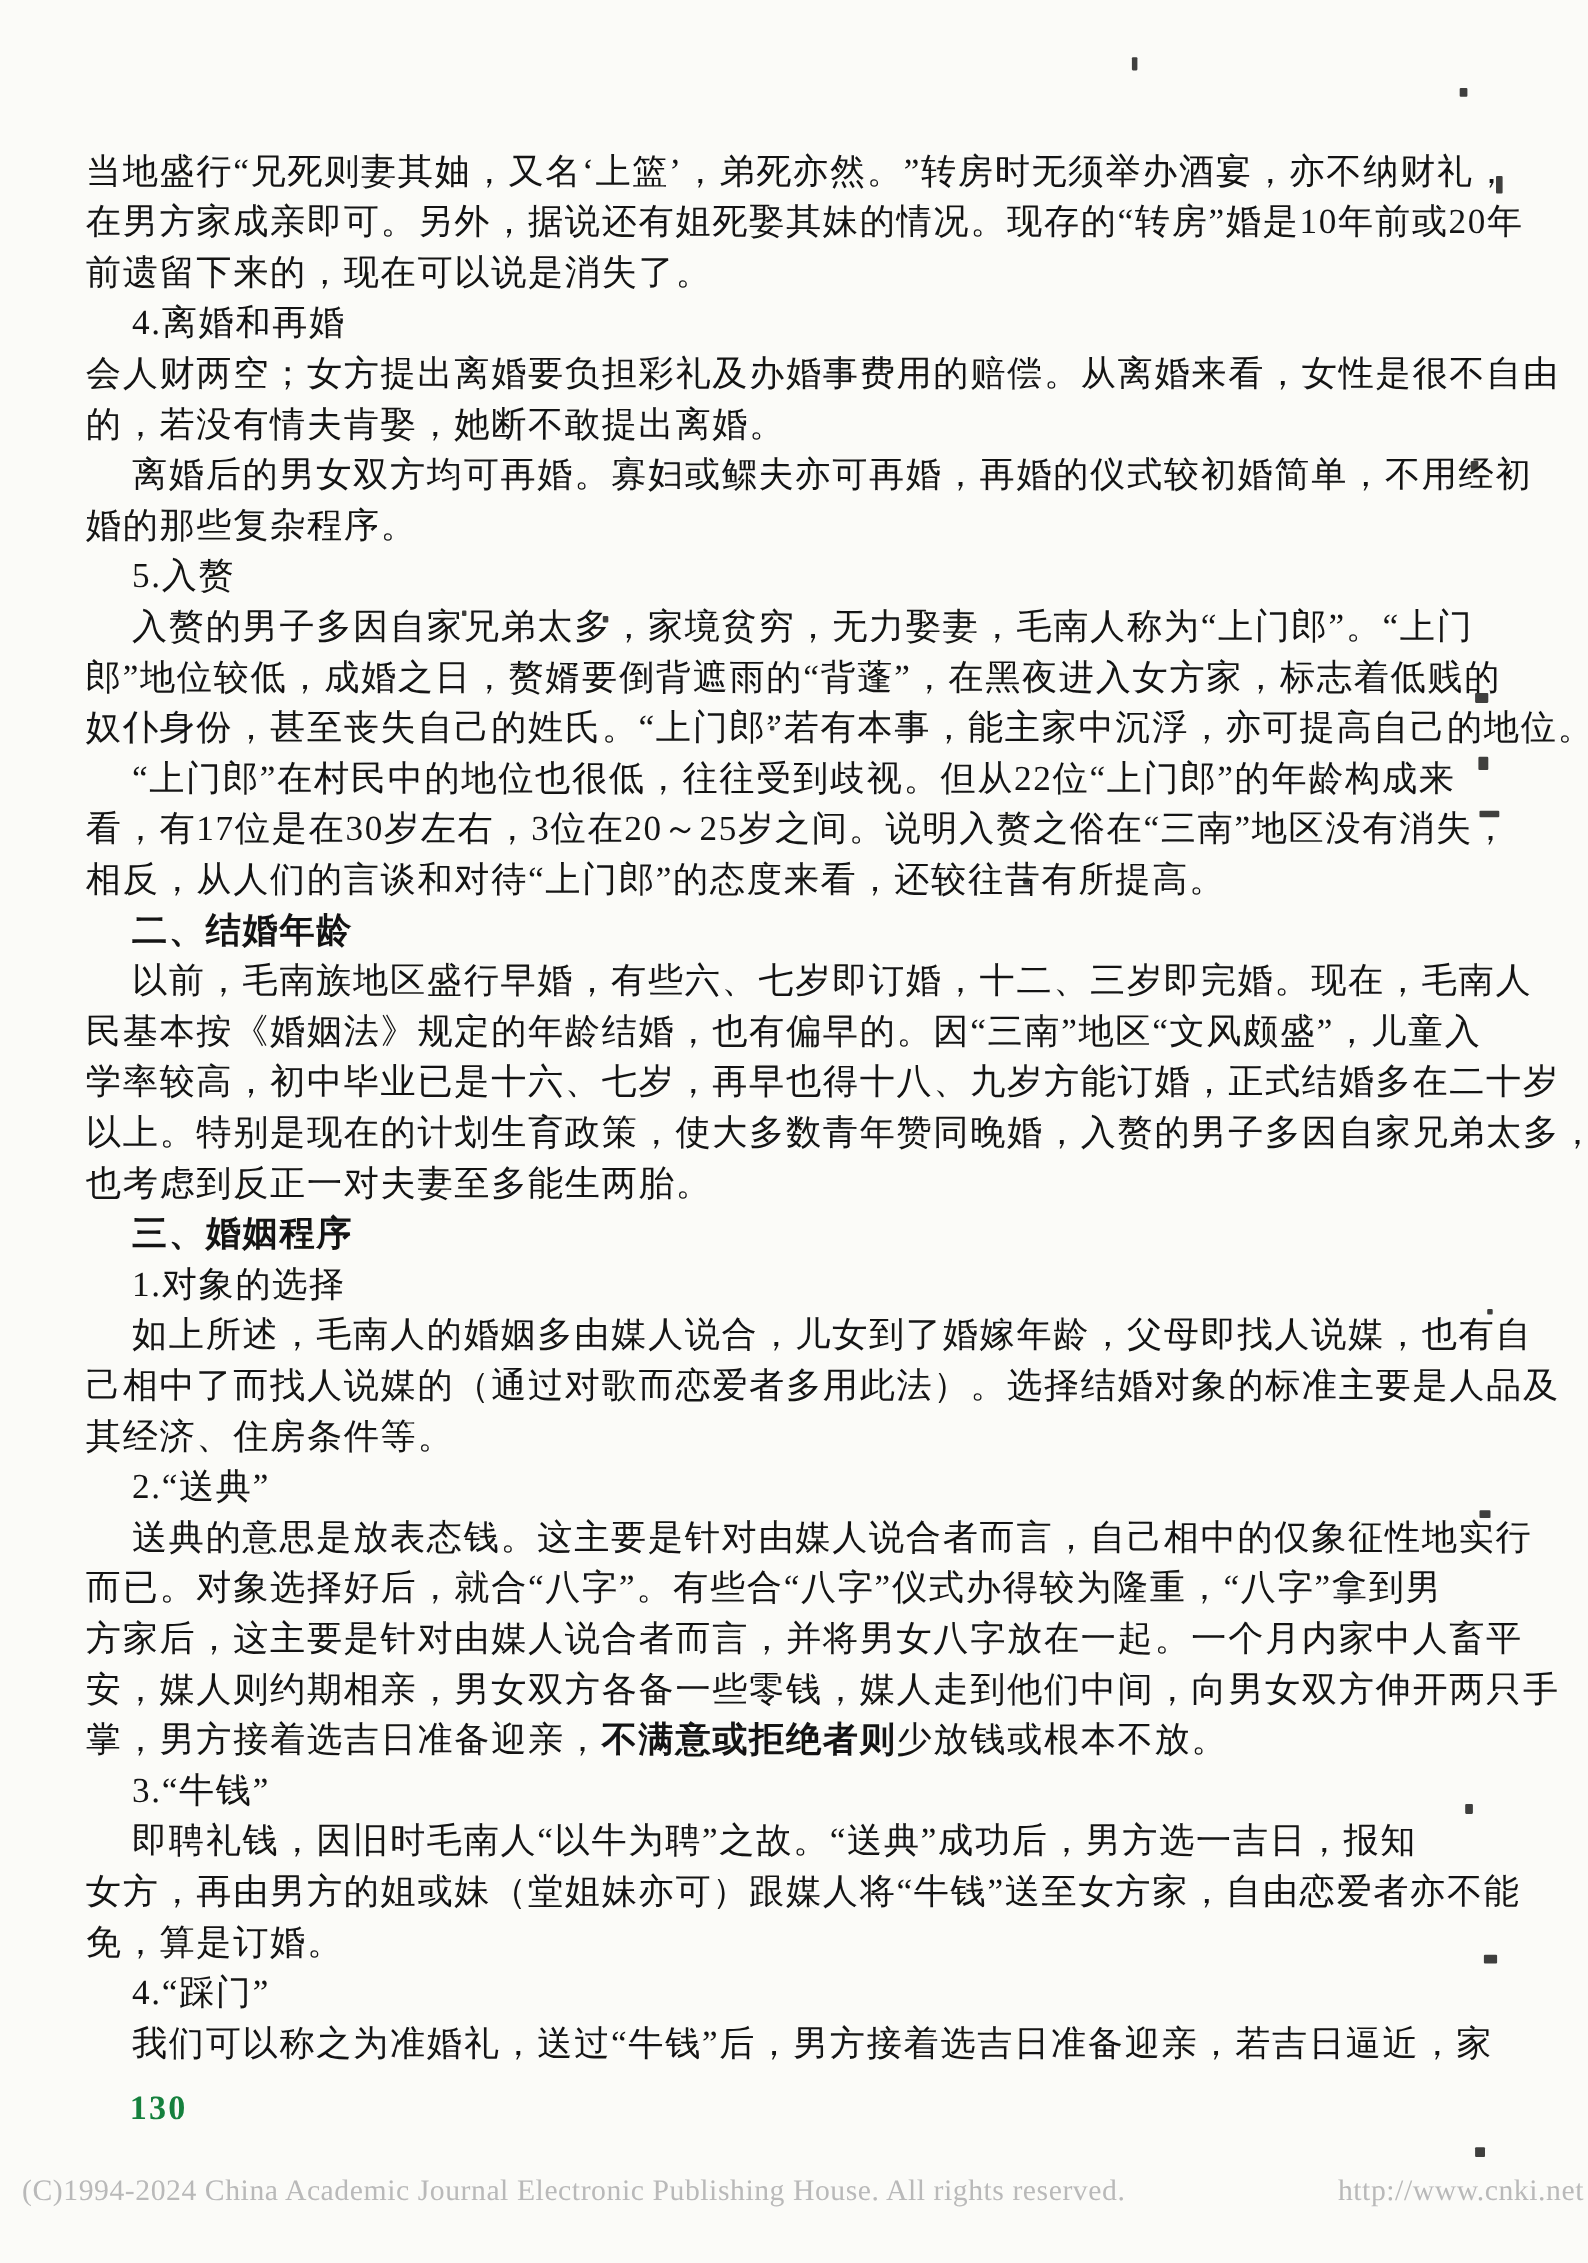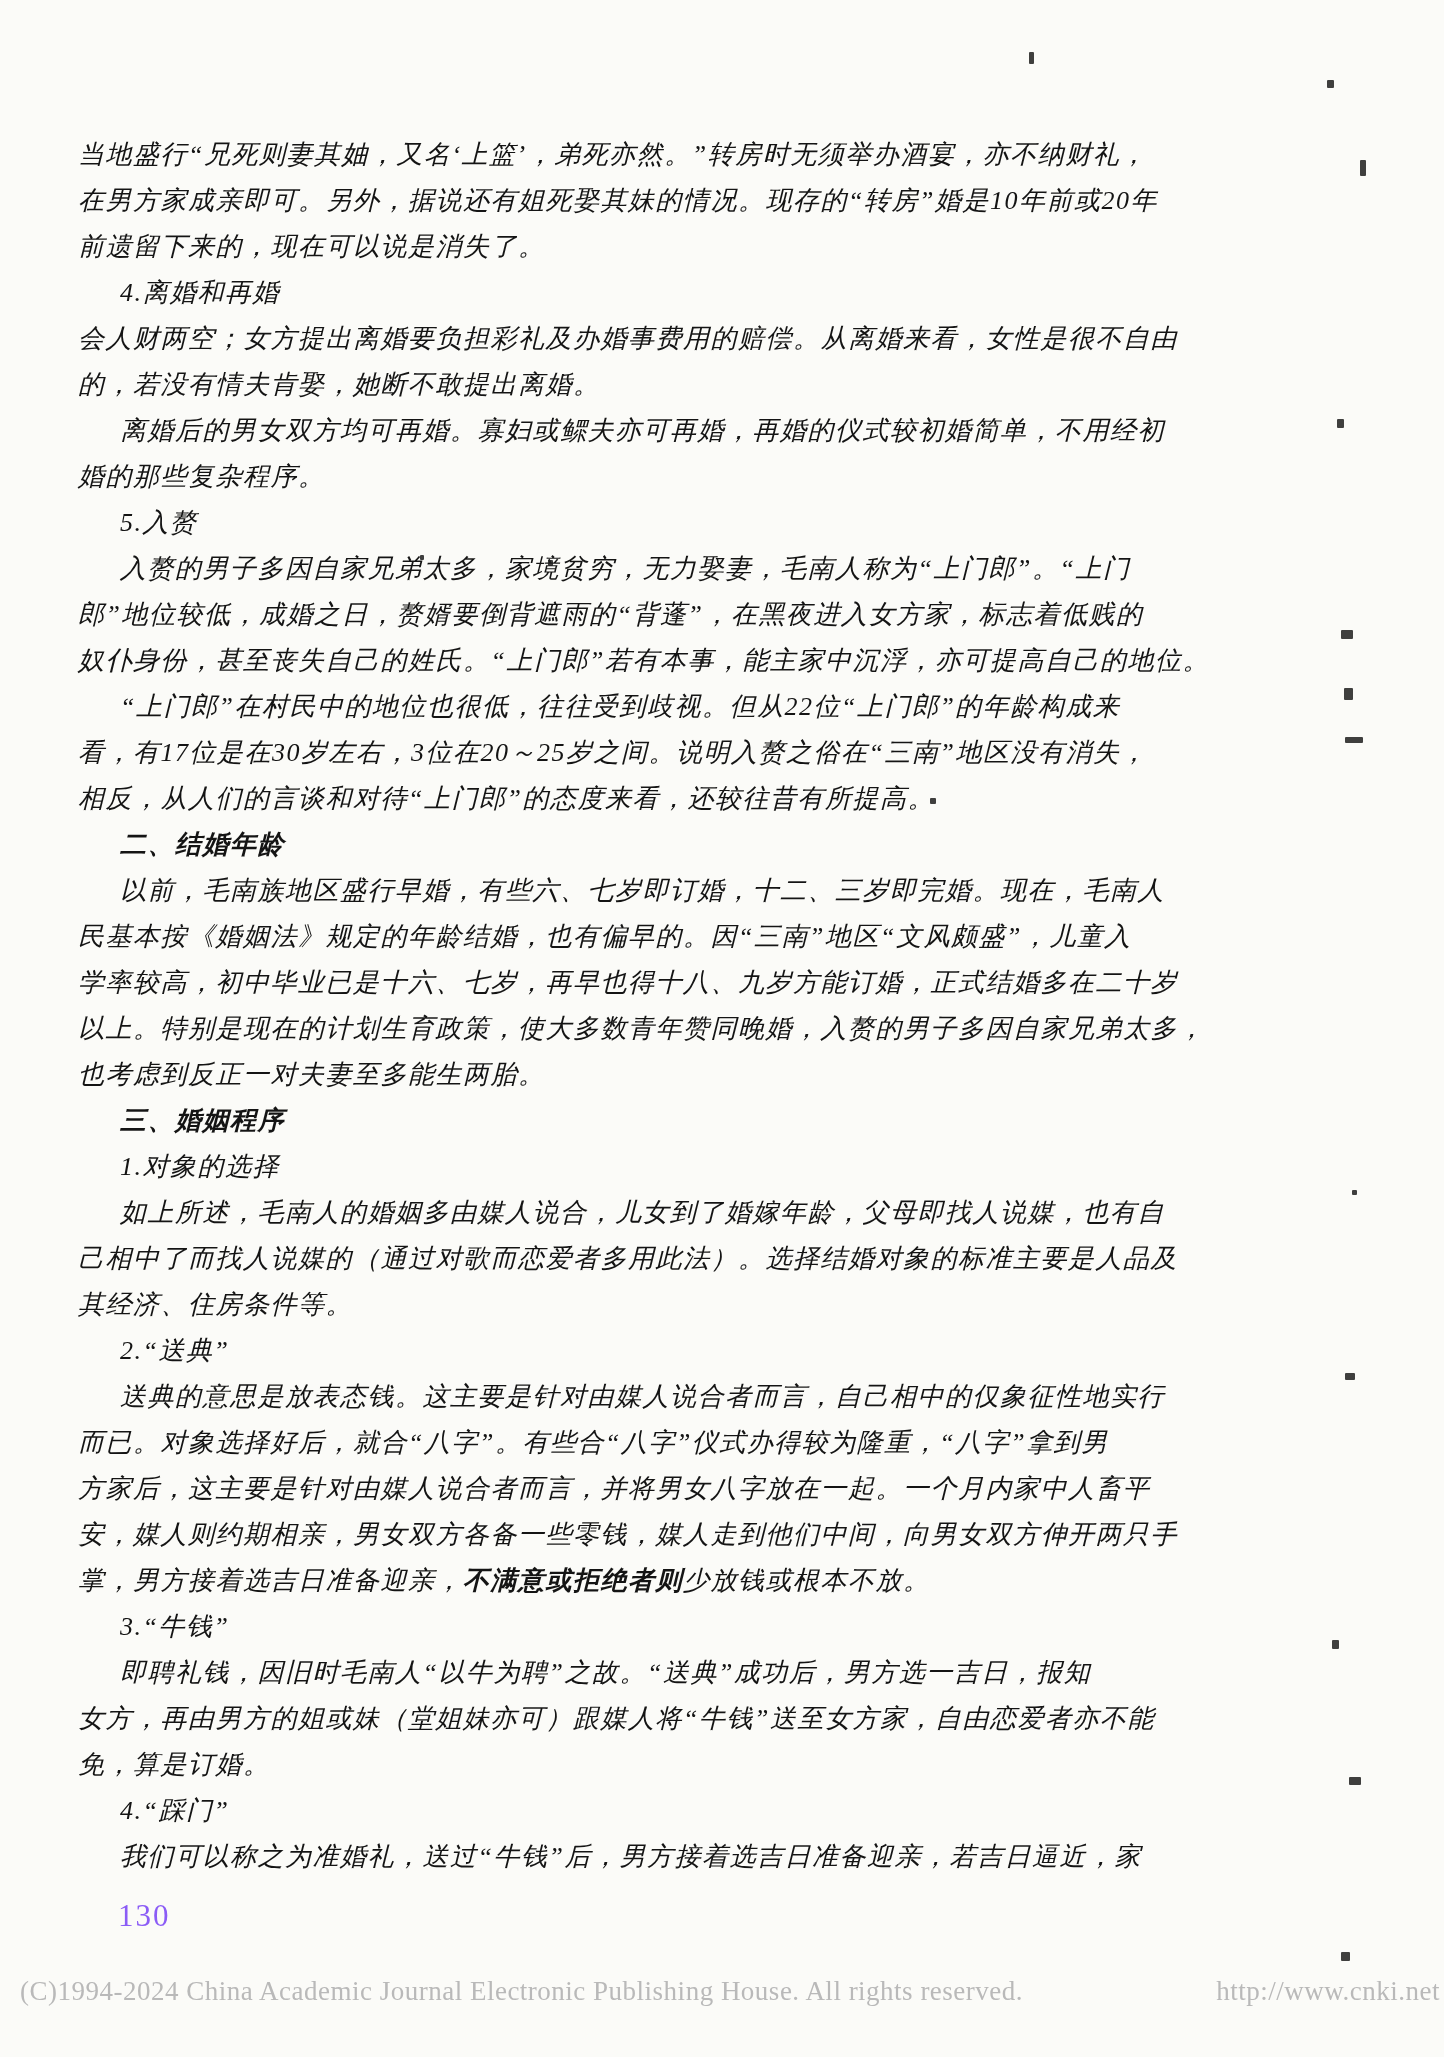"当地盛行“兄死则妻其妯，又名‘上篮’，弟死亦然。”转房时无须举办酒宴，亦不纳财礼" .ln { font-size: 26px -> 32px; font-style: italic -> none }
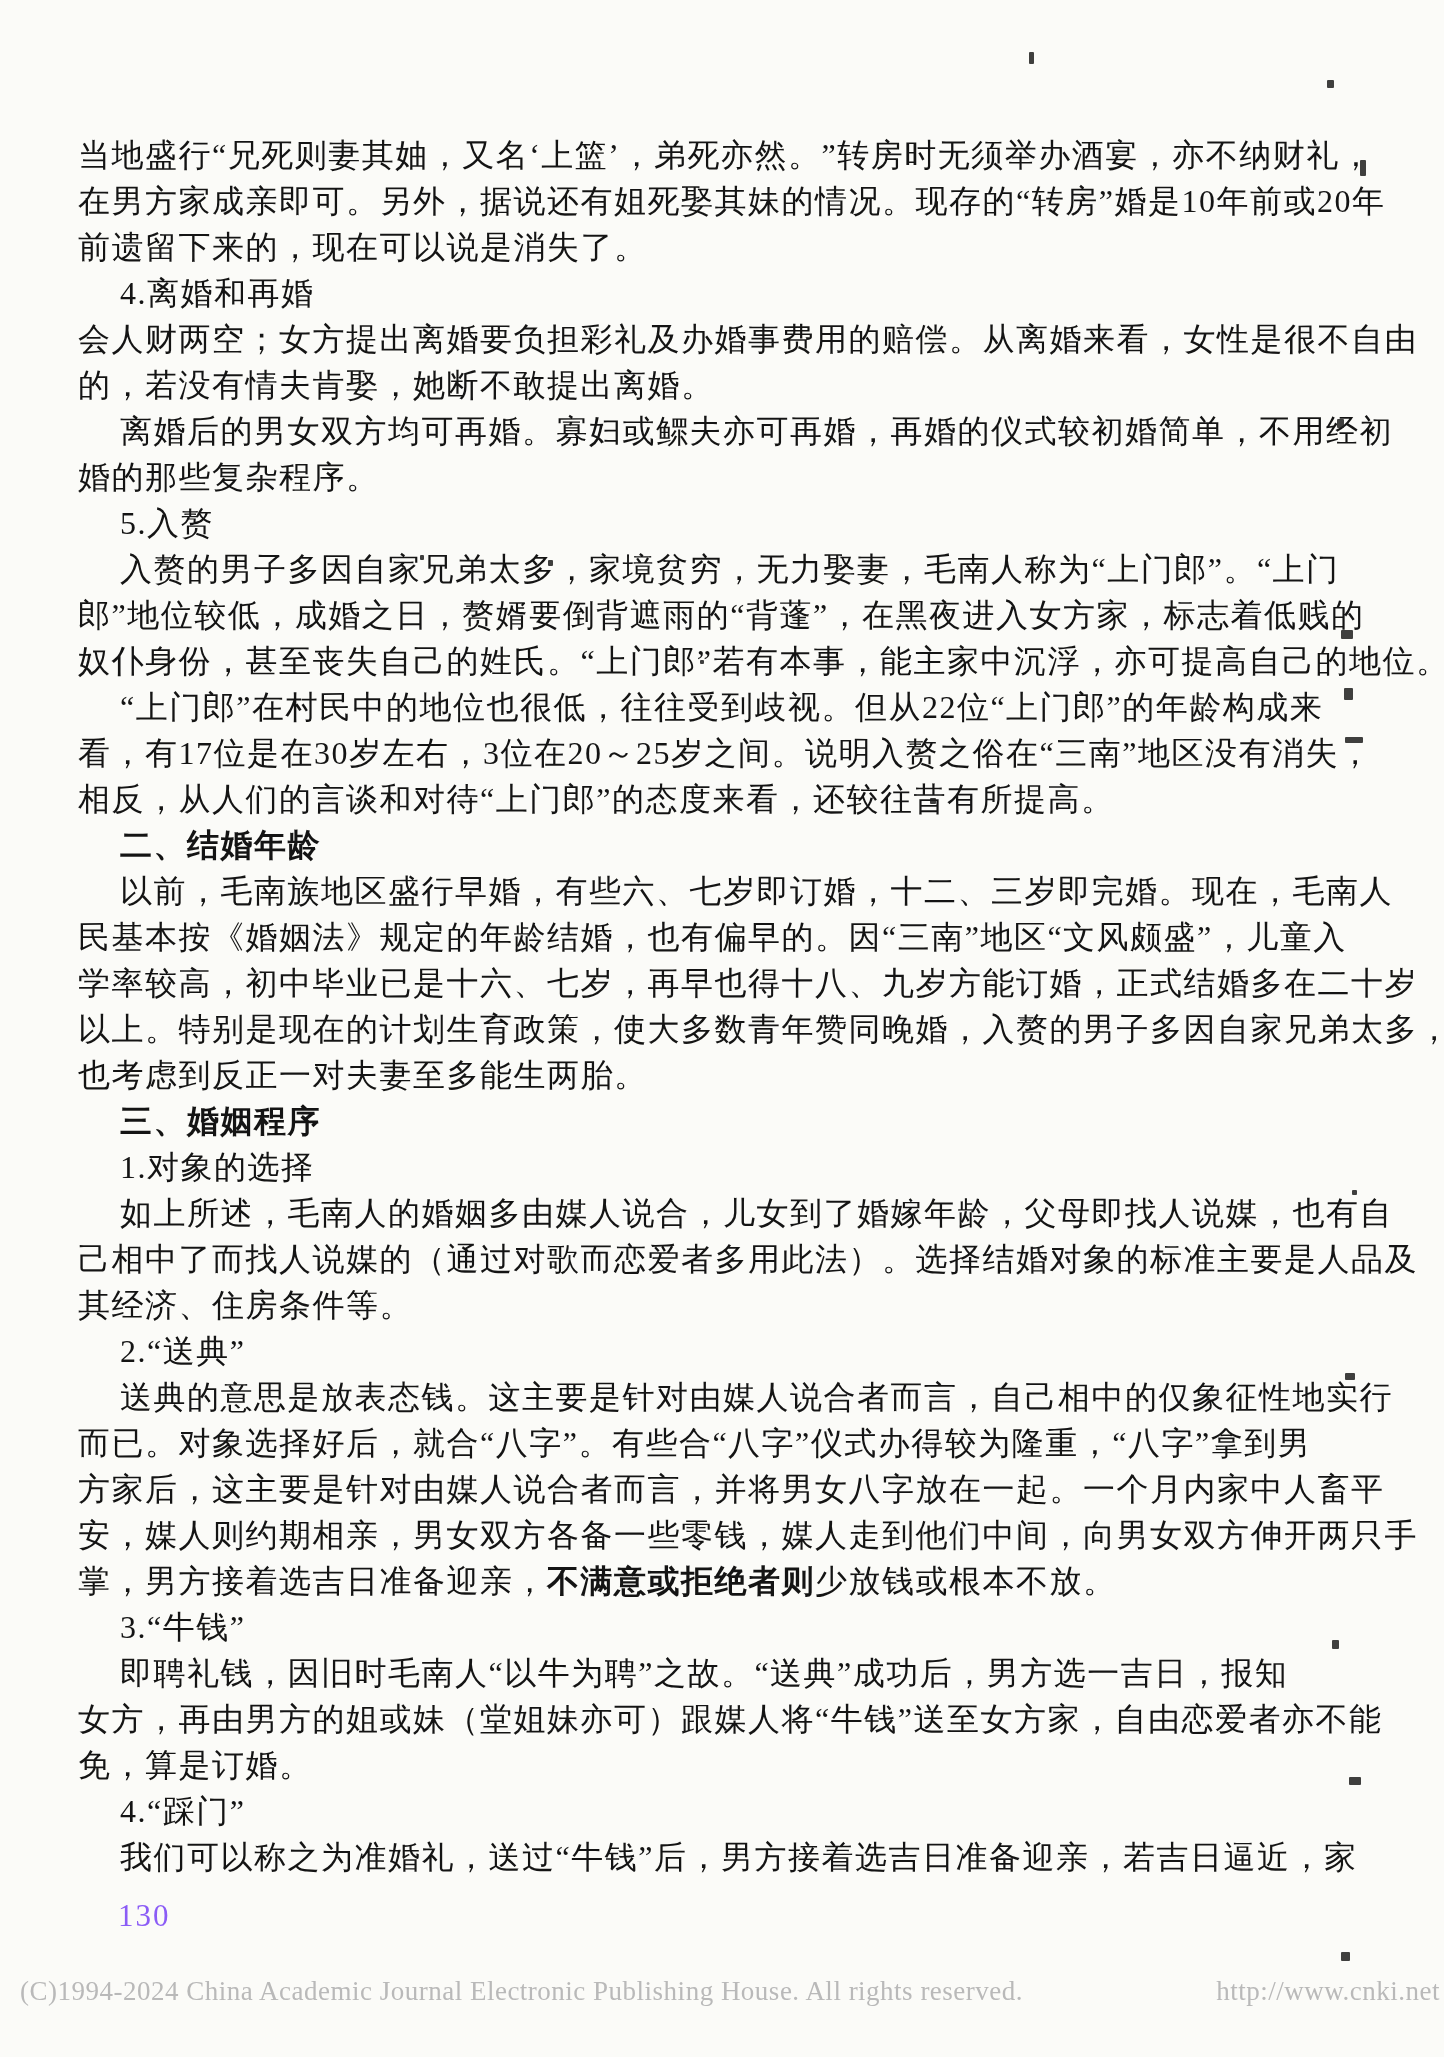"130" .page-number { color: #8b5cf6 -> #15803d; font-weight: normal -> bold }
